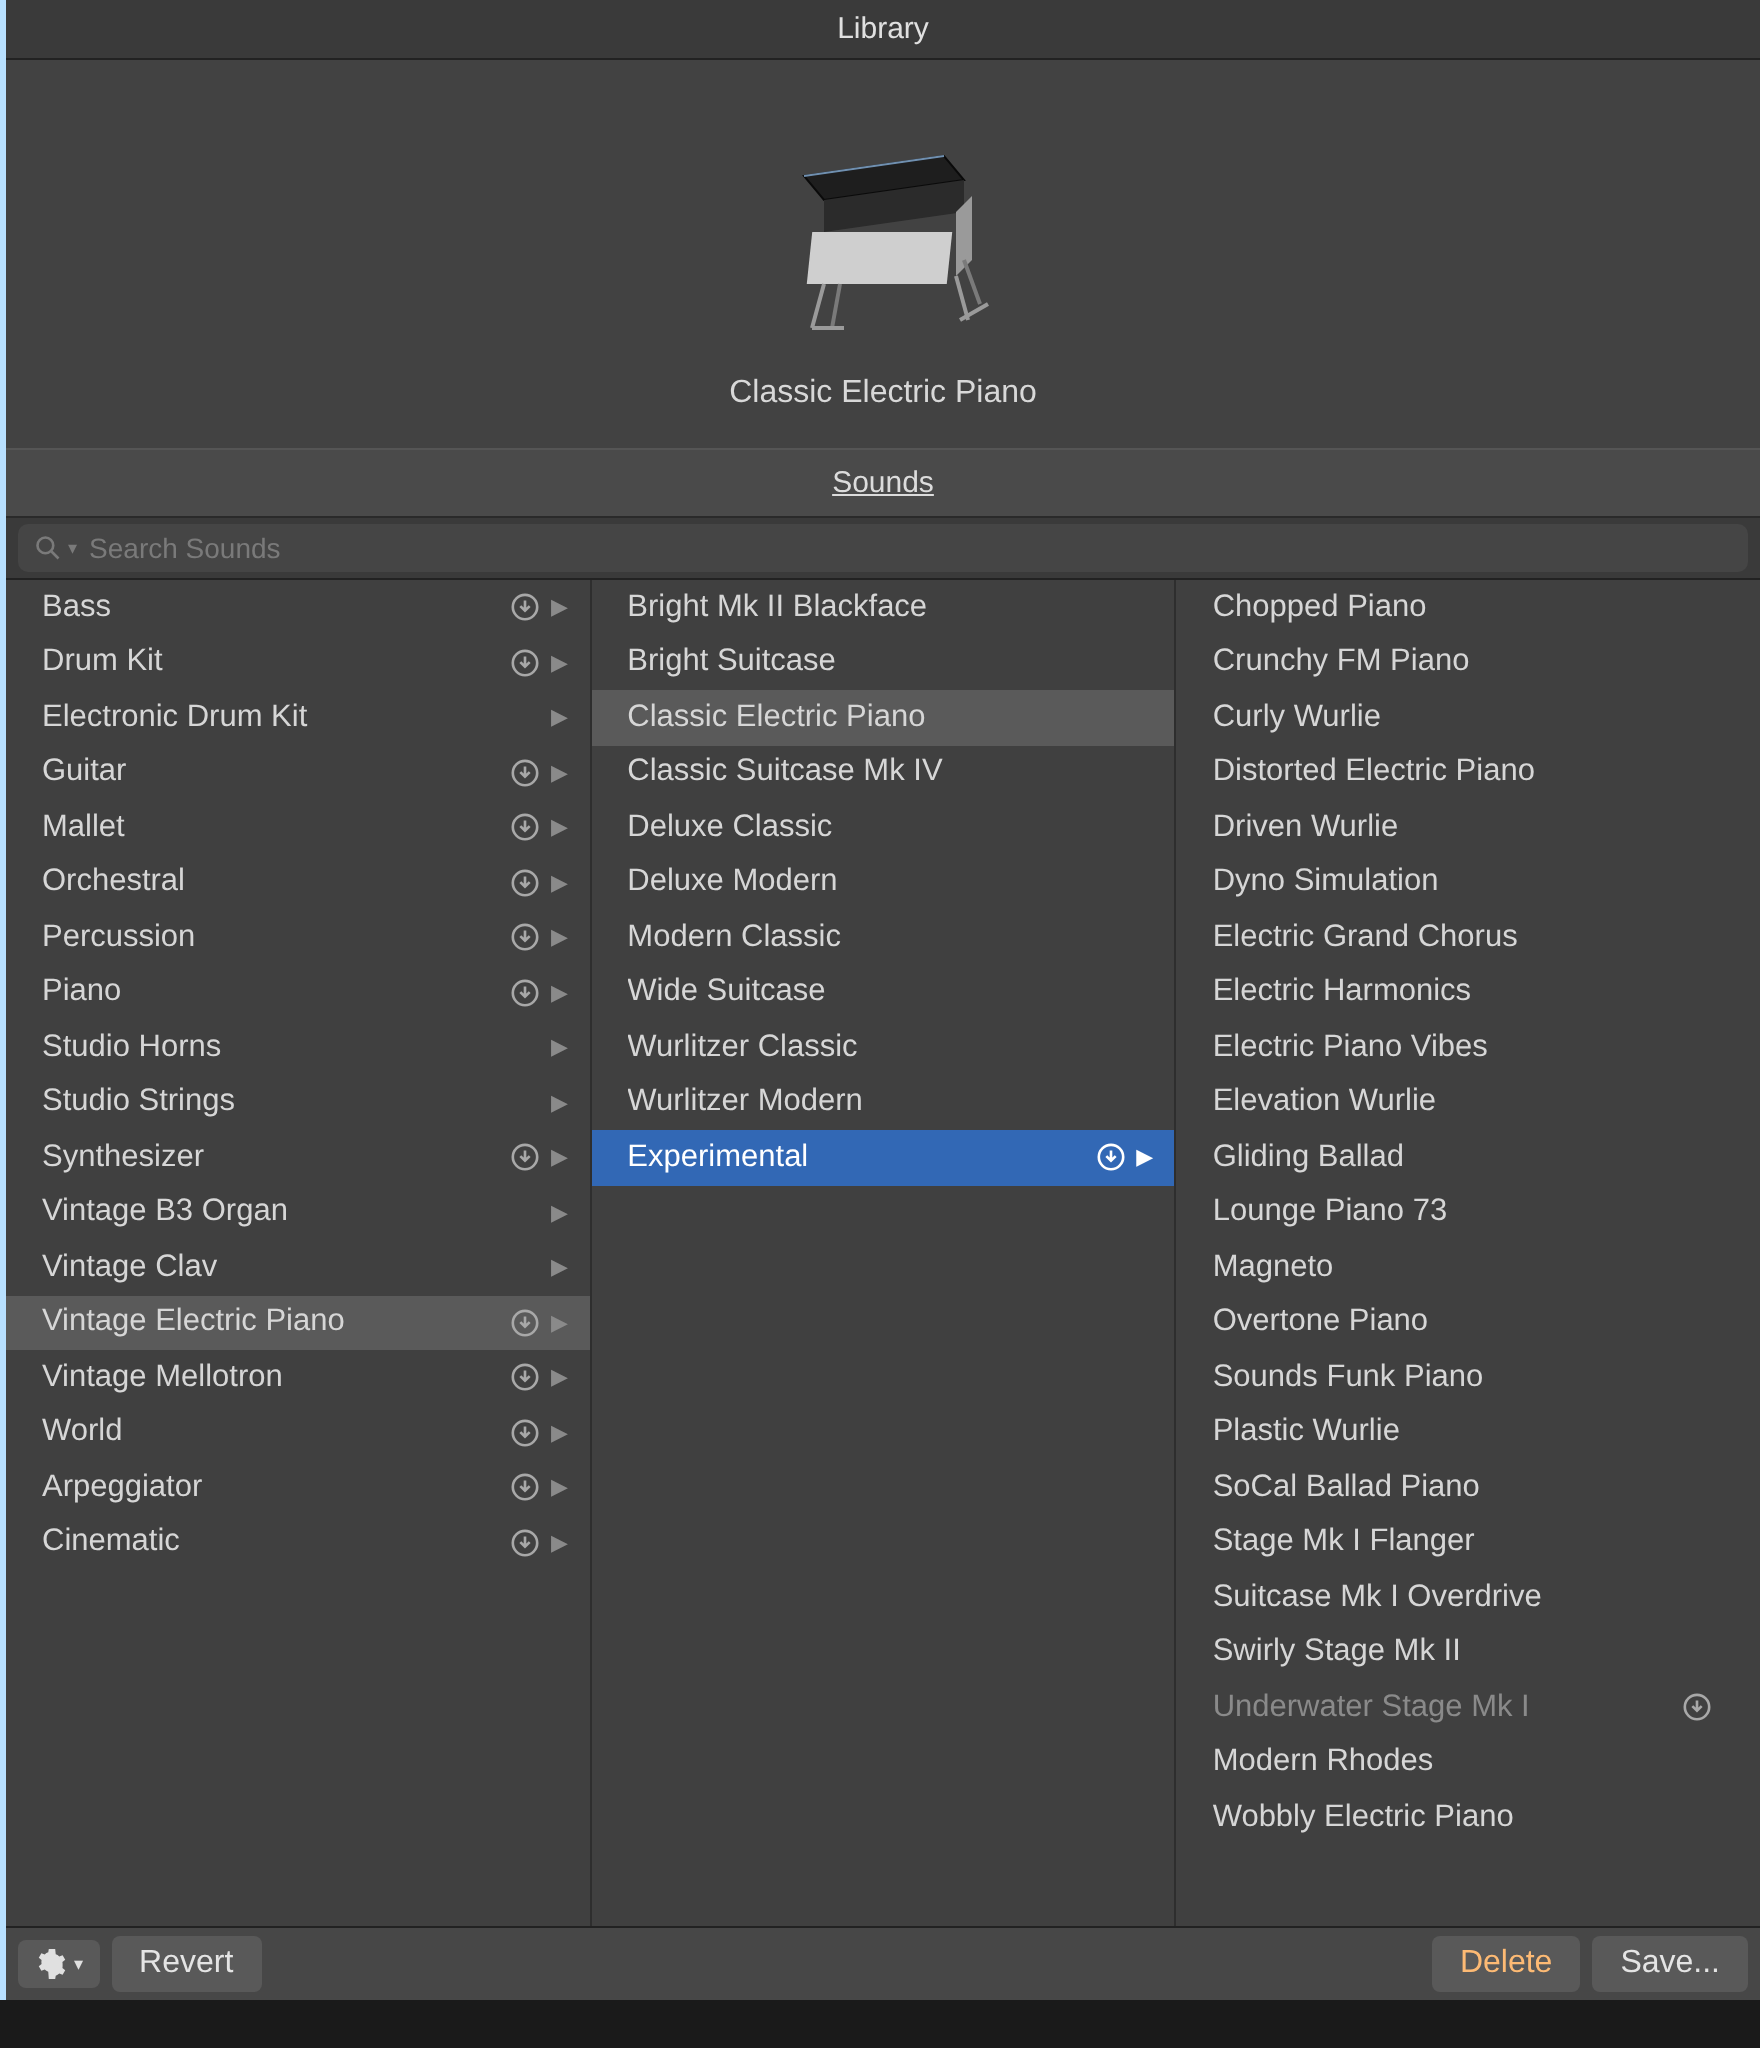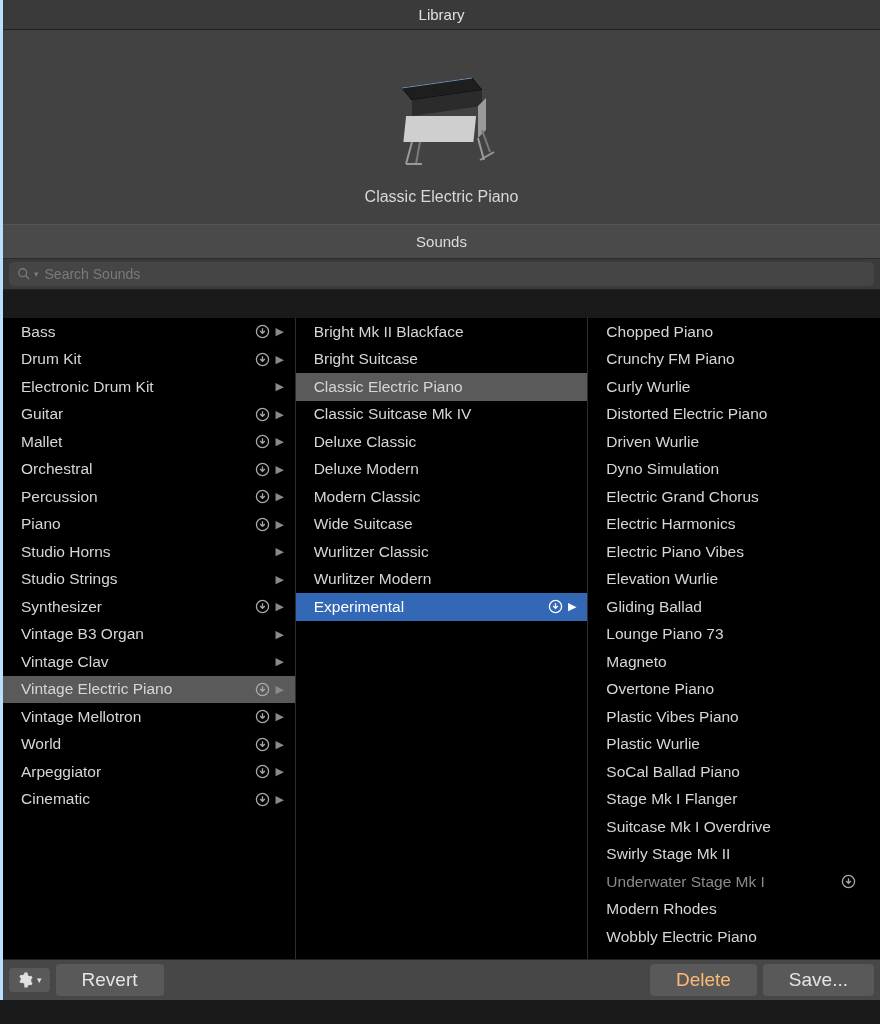"Sounds" .sounds-header { text-decoration: none -> underline }
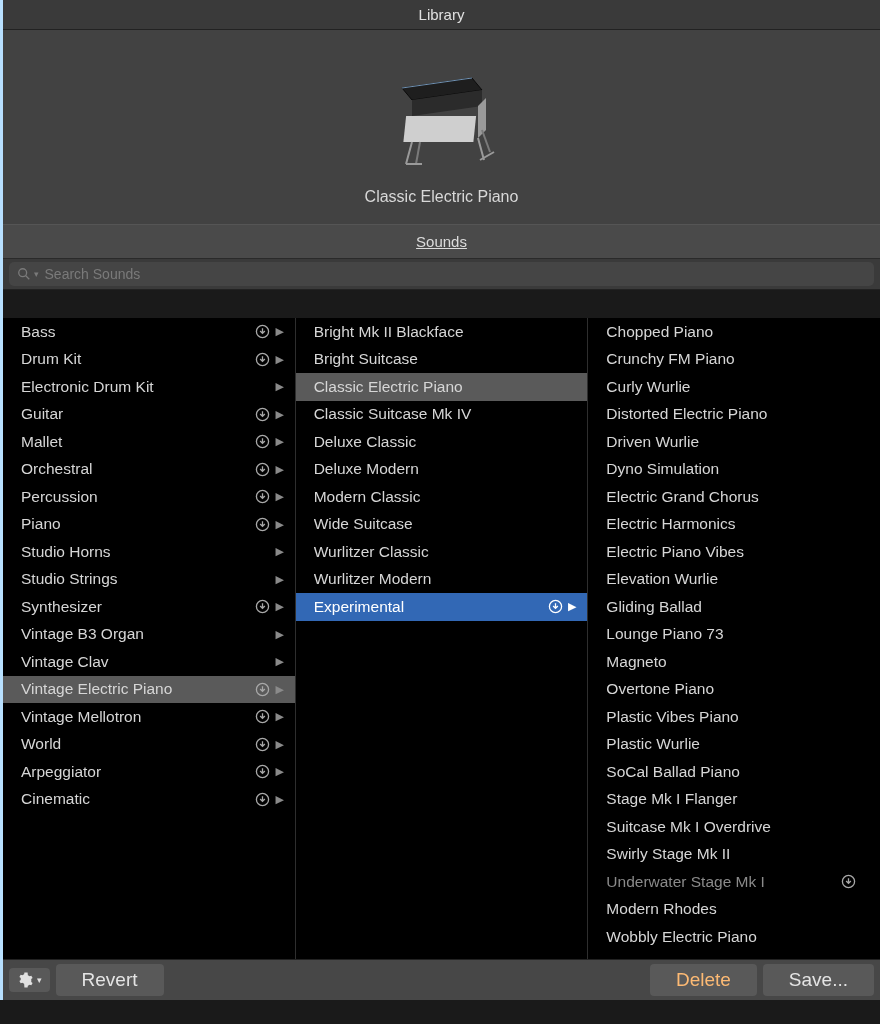"Bass" .columns { background: #000000 -> #404040; margin-top: 28px -> none }
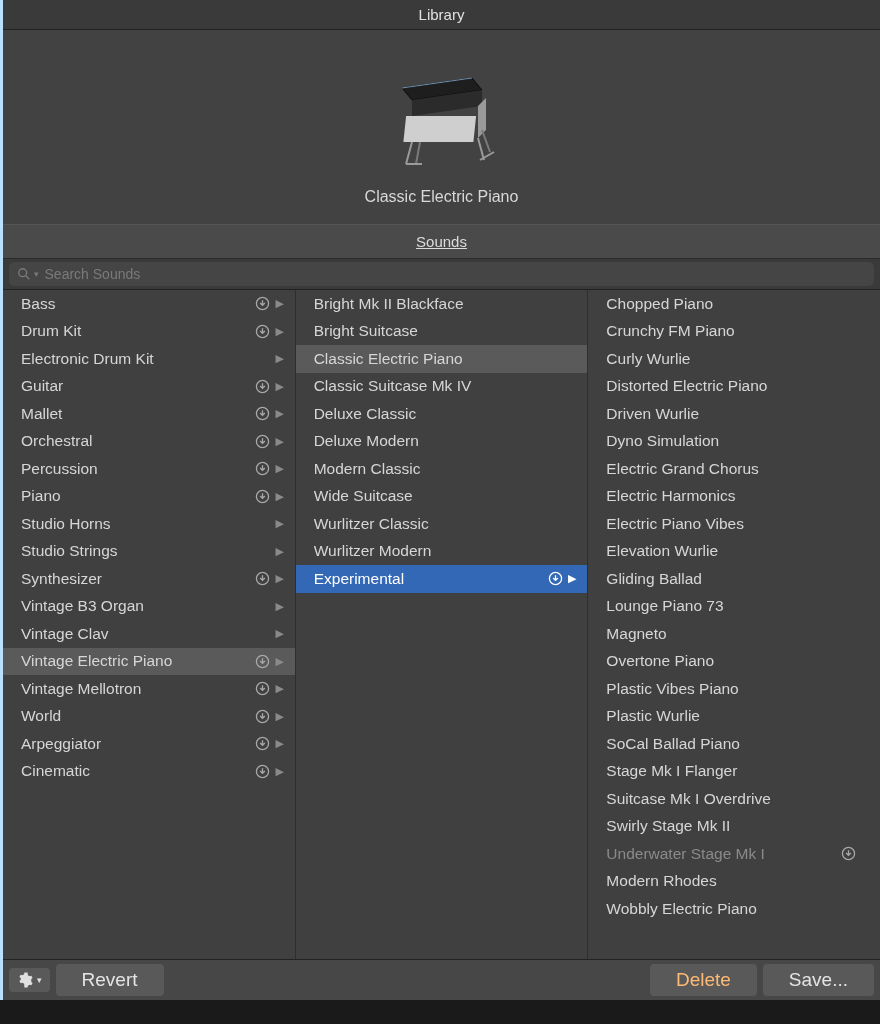"Plastic Vibes Piano" span.label { text: Plastic Vibes -> Sounds Funk }
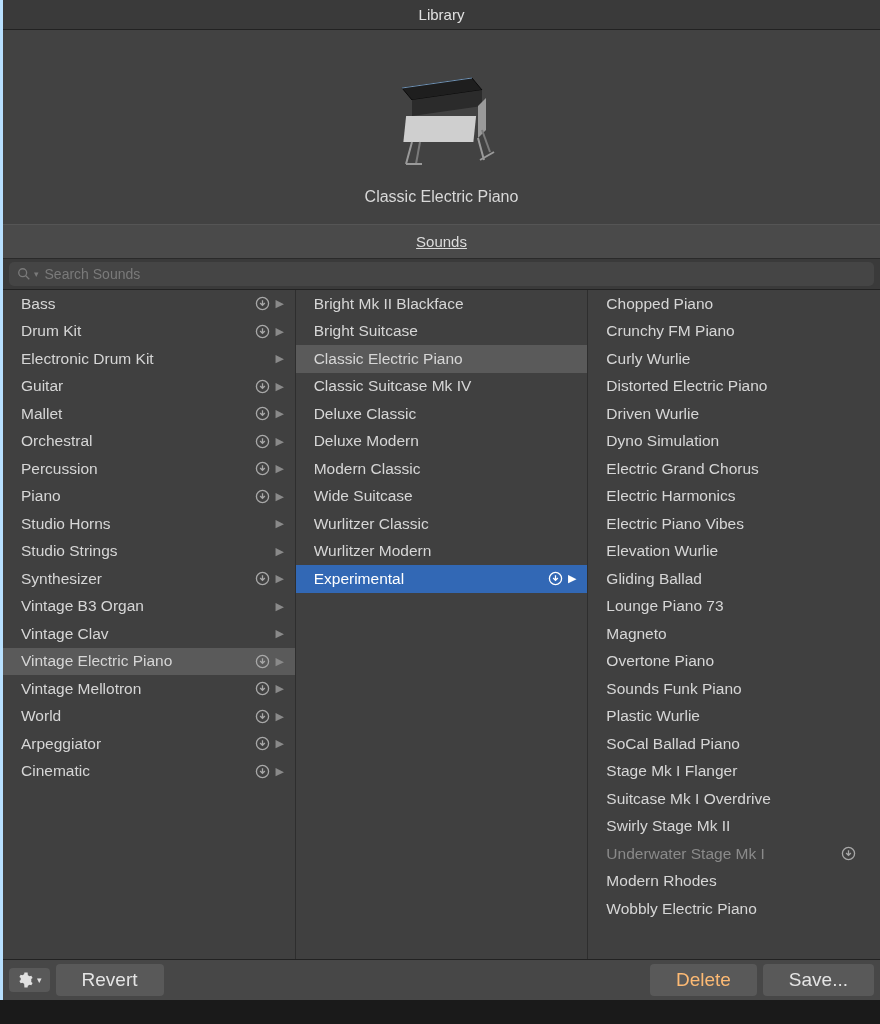"Revert" .btn { font-size: 19px -> 16px; padding: 5px 26px -> 5px 14px }
